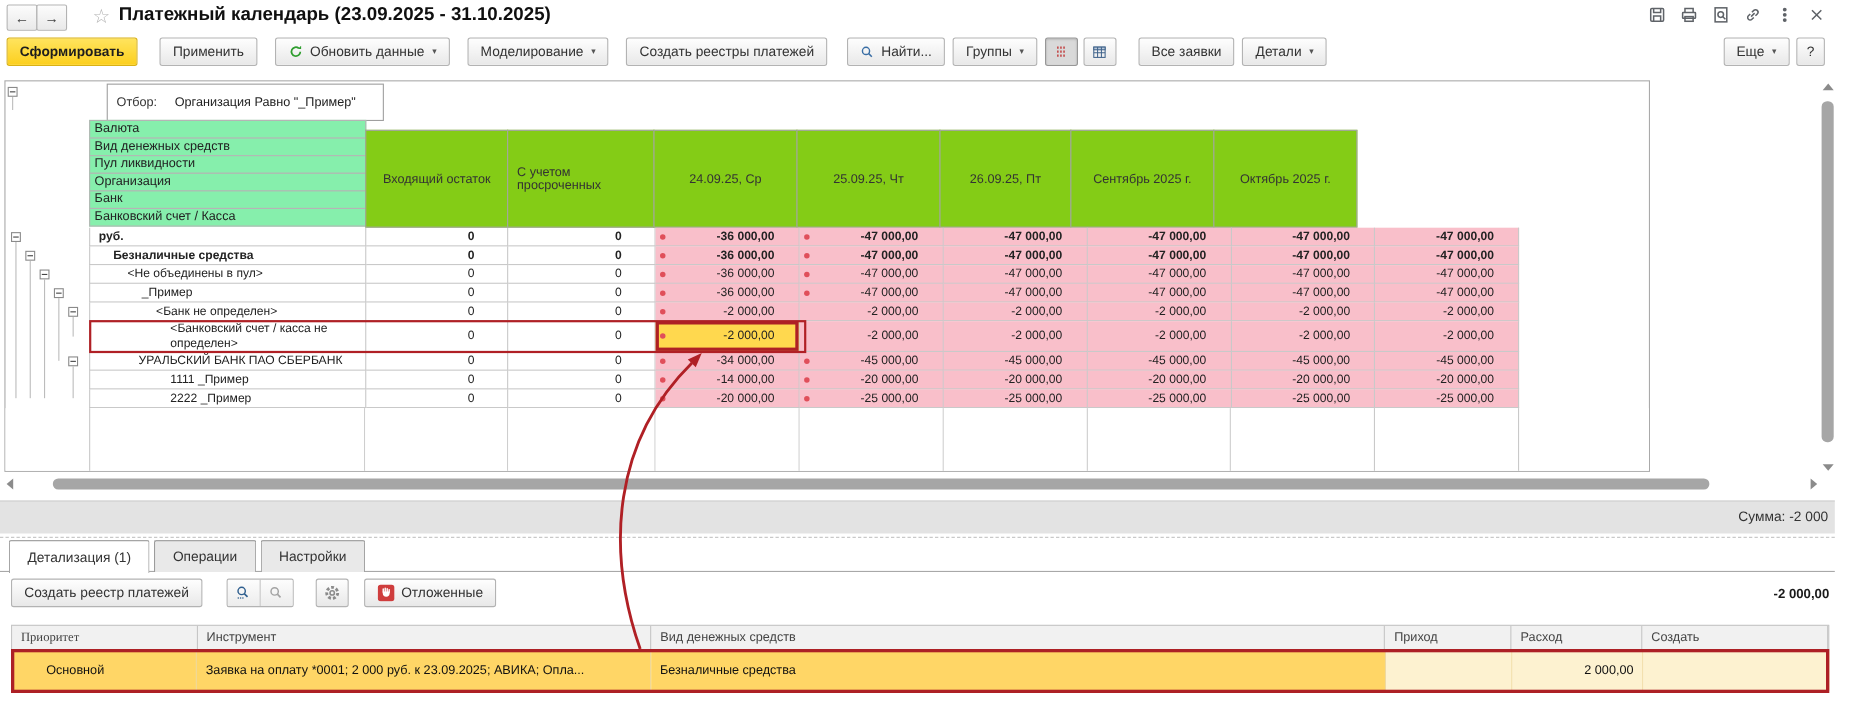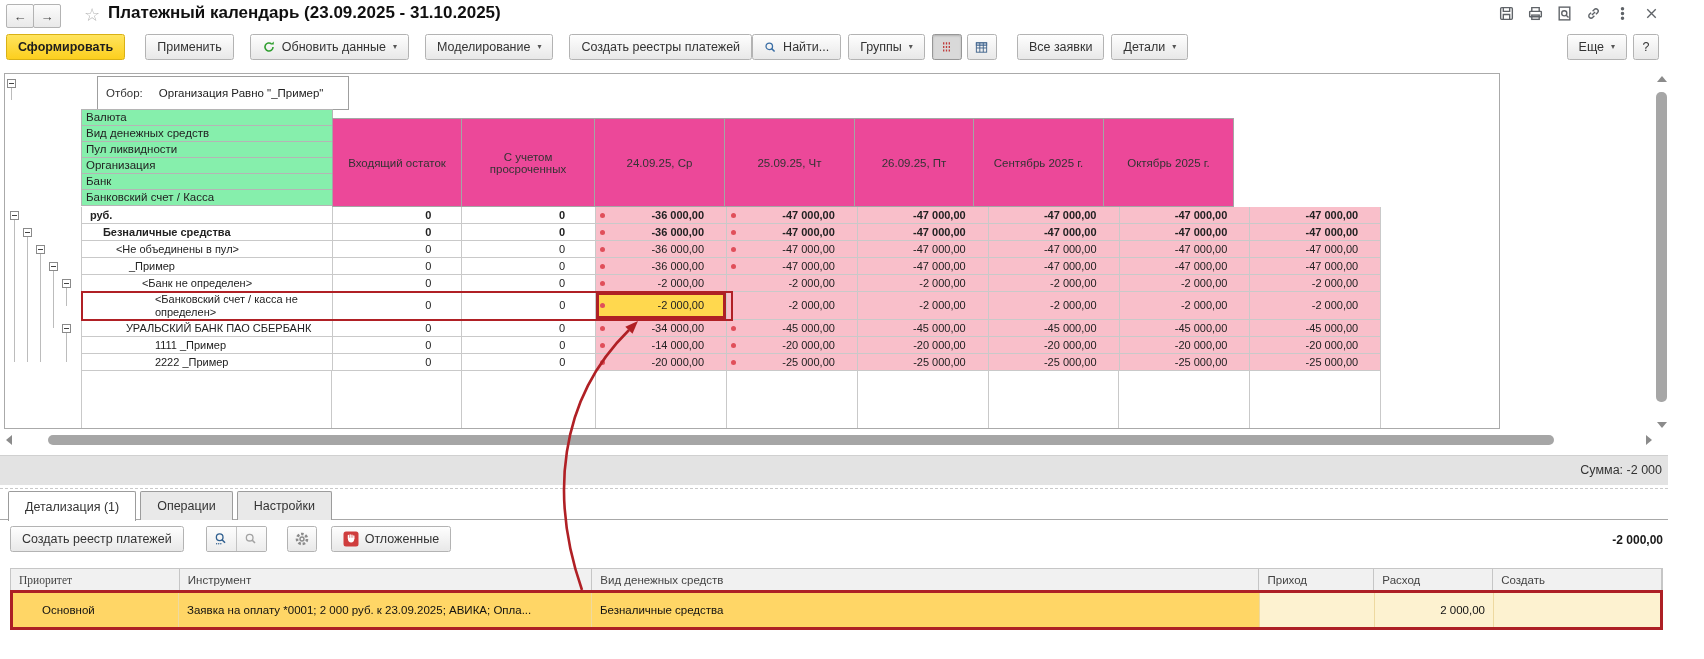"Найти..." div.btn { margin-left: none -> 18px }
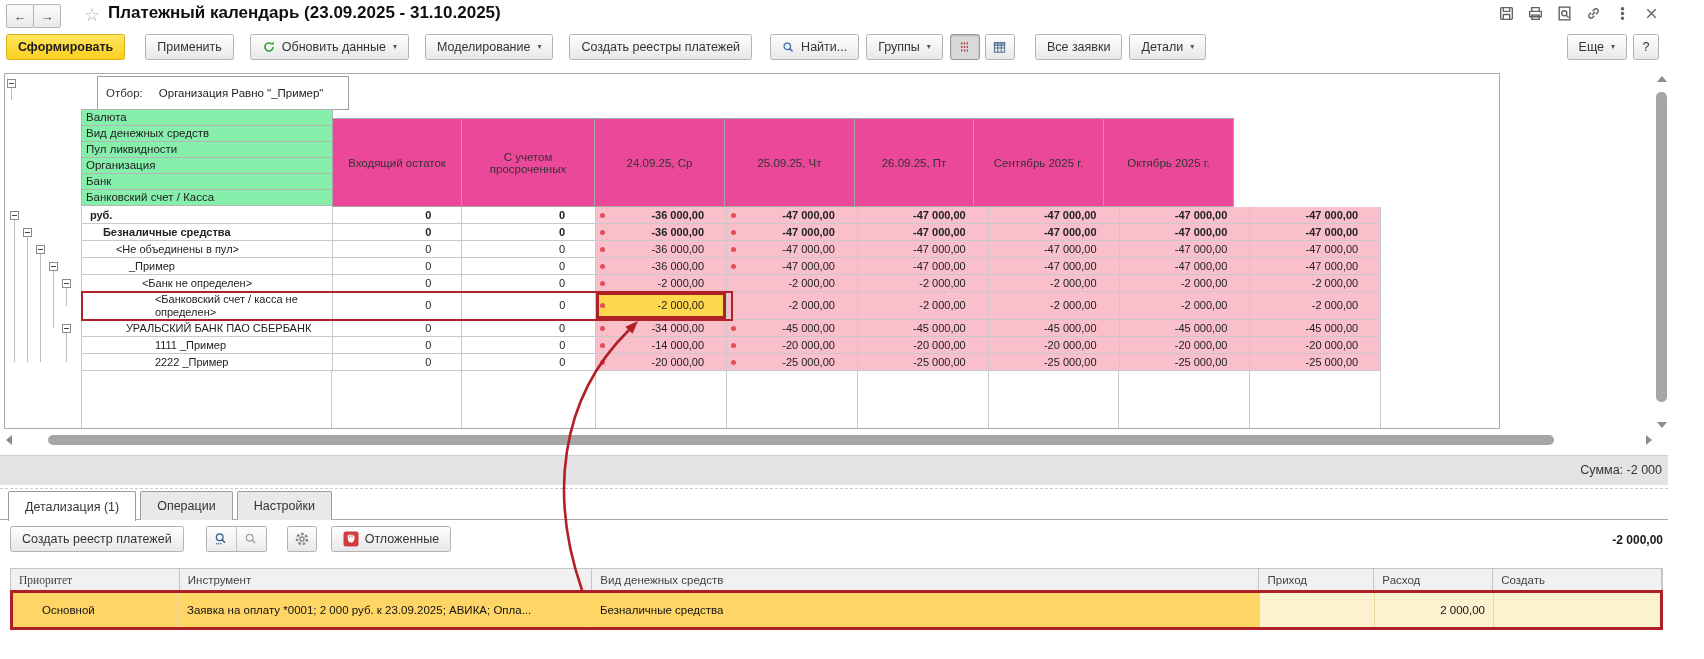"Входящий остаток" .colhead { background: #ec4899 -> #84cc16; text-align: center -> left }
